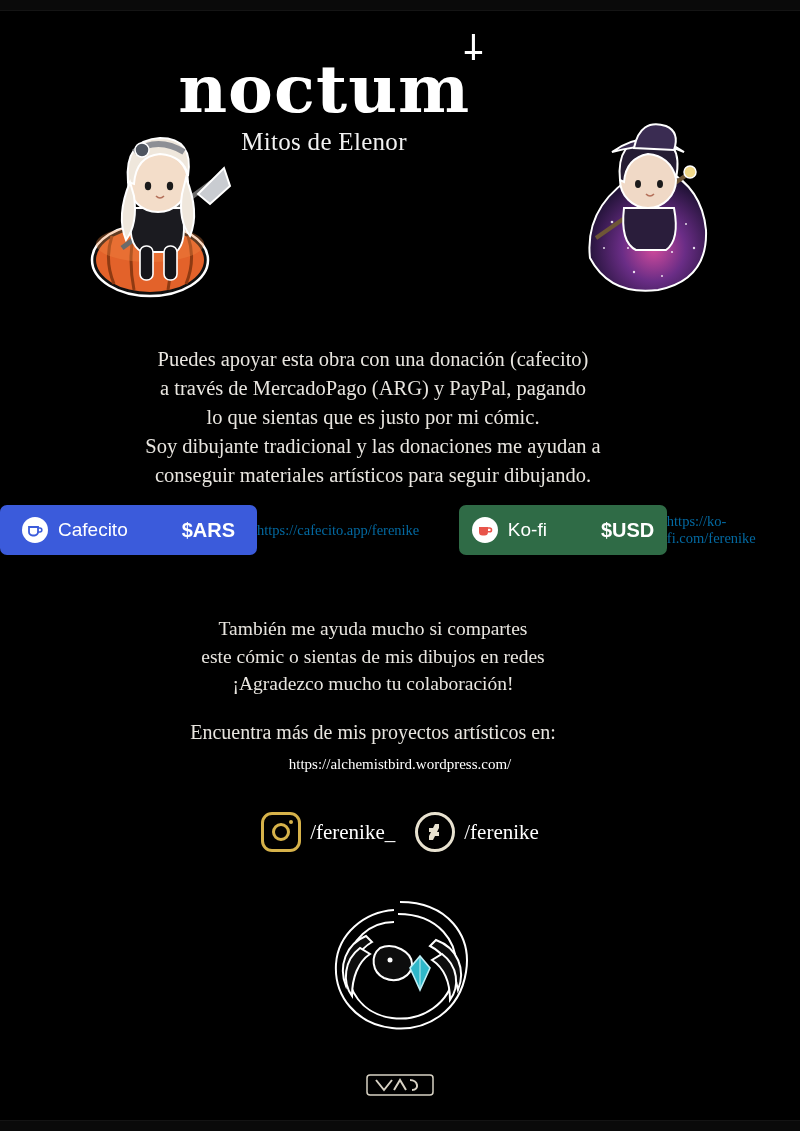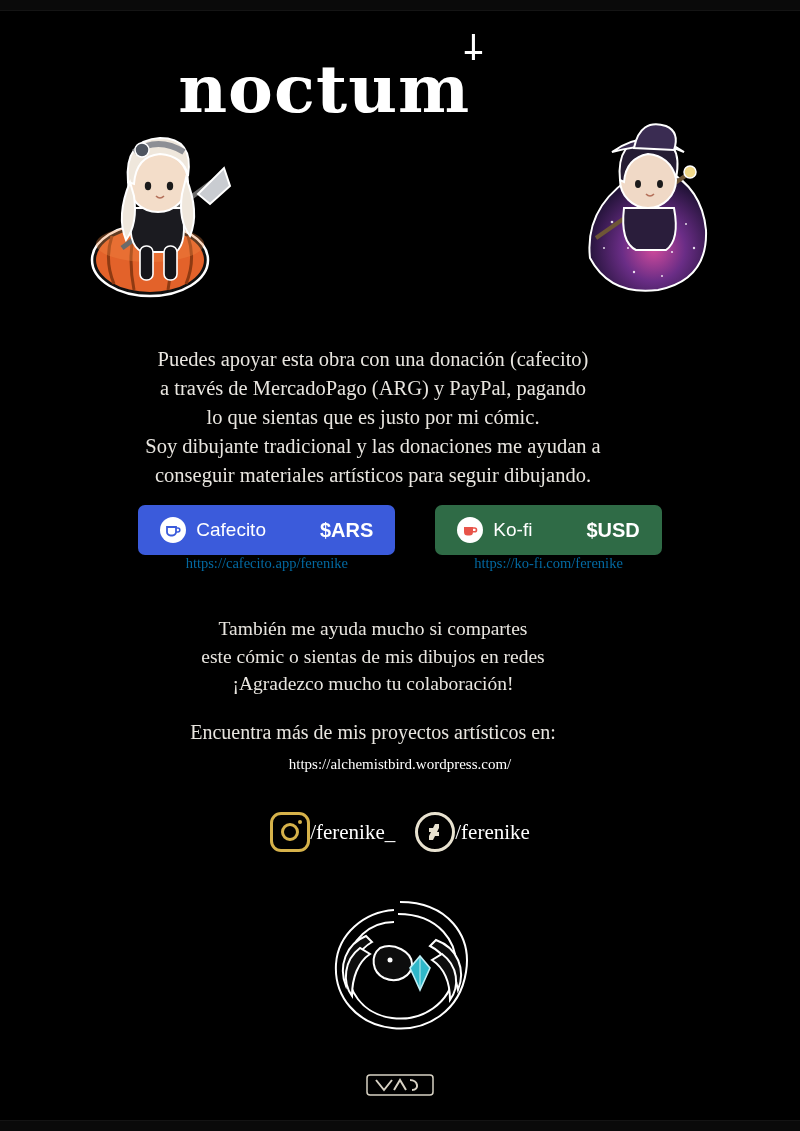"Mitos de Elenor" div.logo-sub { html: none -> <div>Mitos de Elenor</div> }
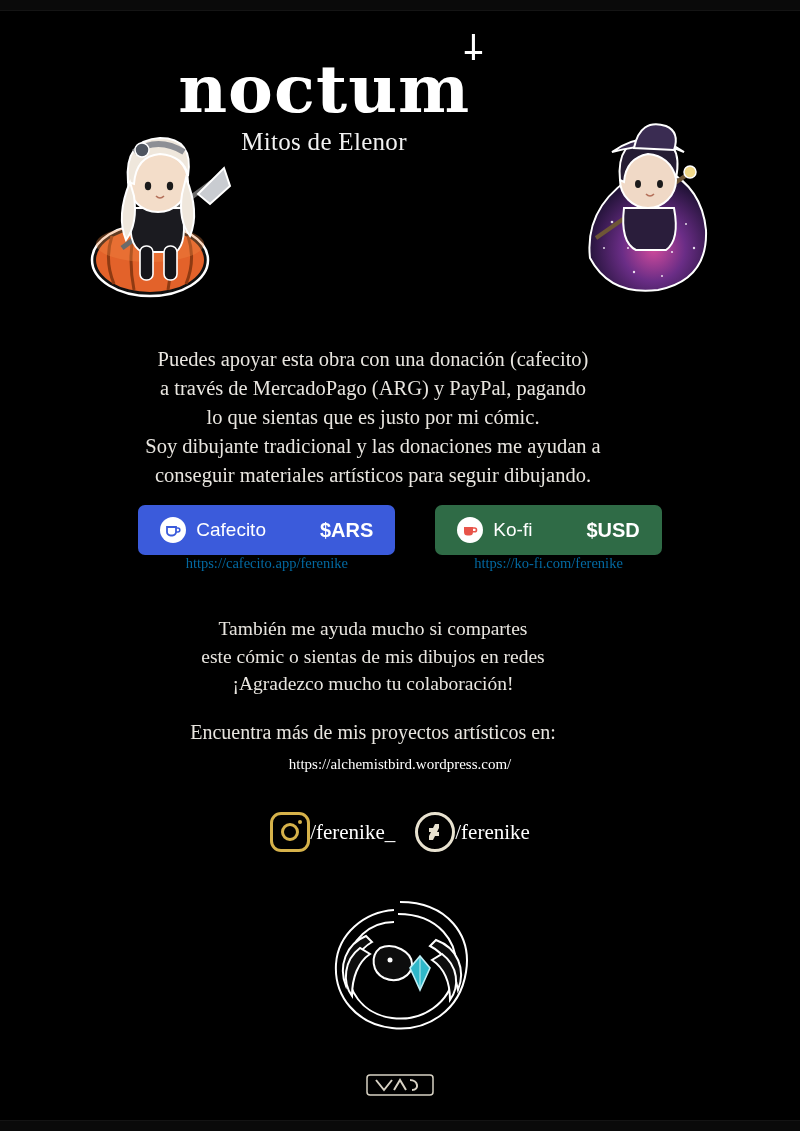"Cafecito" .donate-col { flex-direction: column -> none }
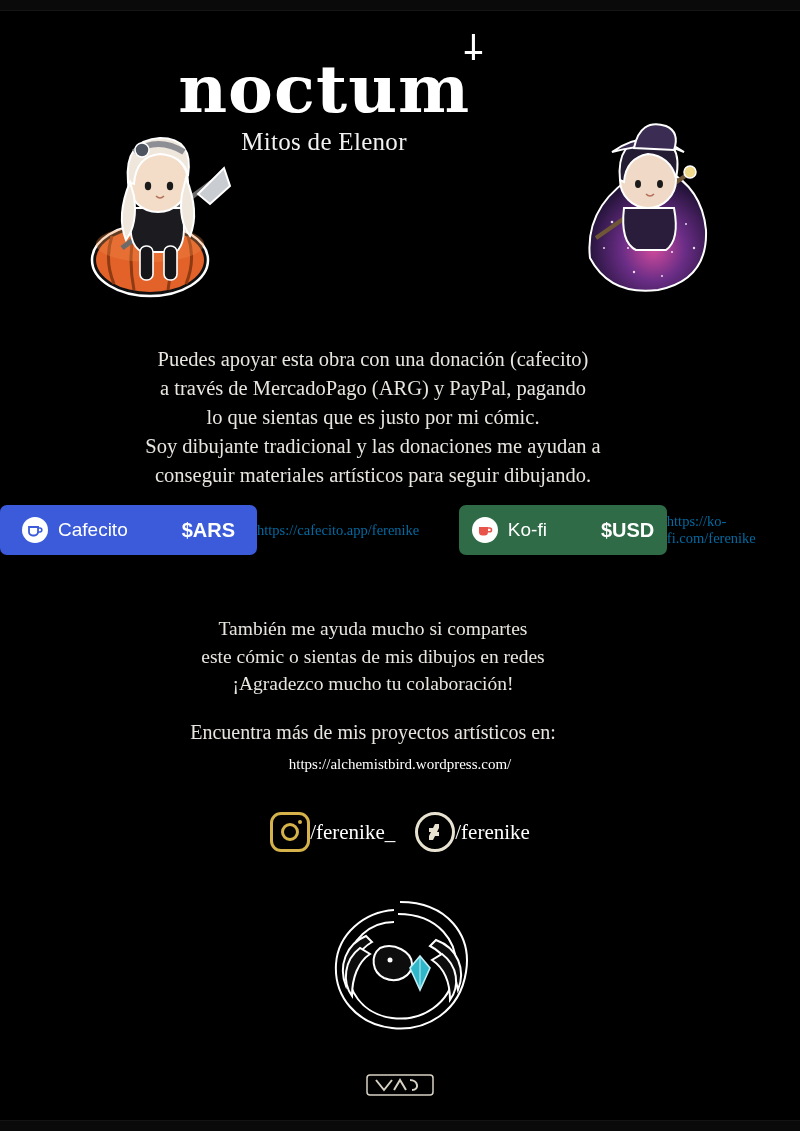"/ferenike_" .social-item { gap: none -> 9px }
